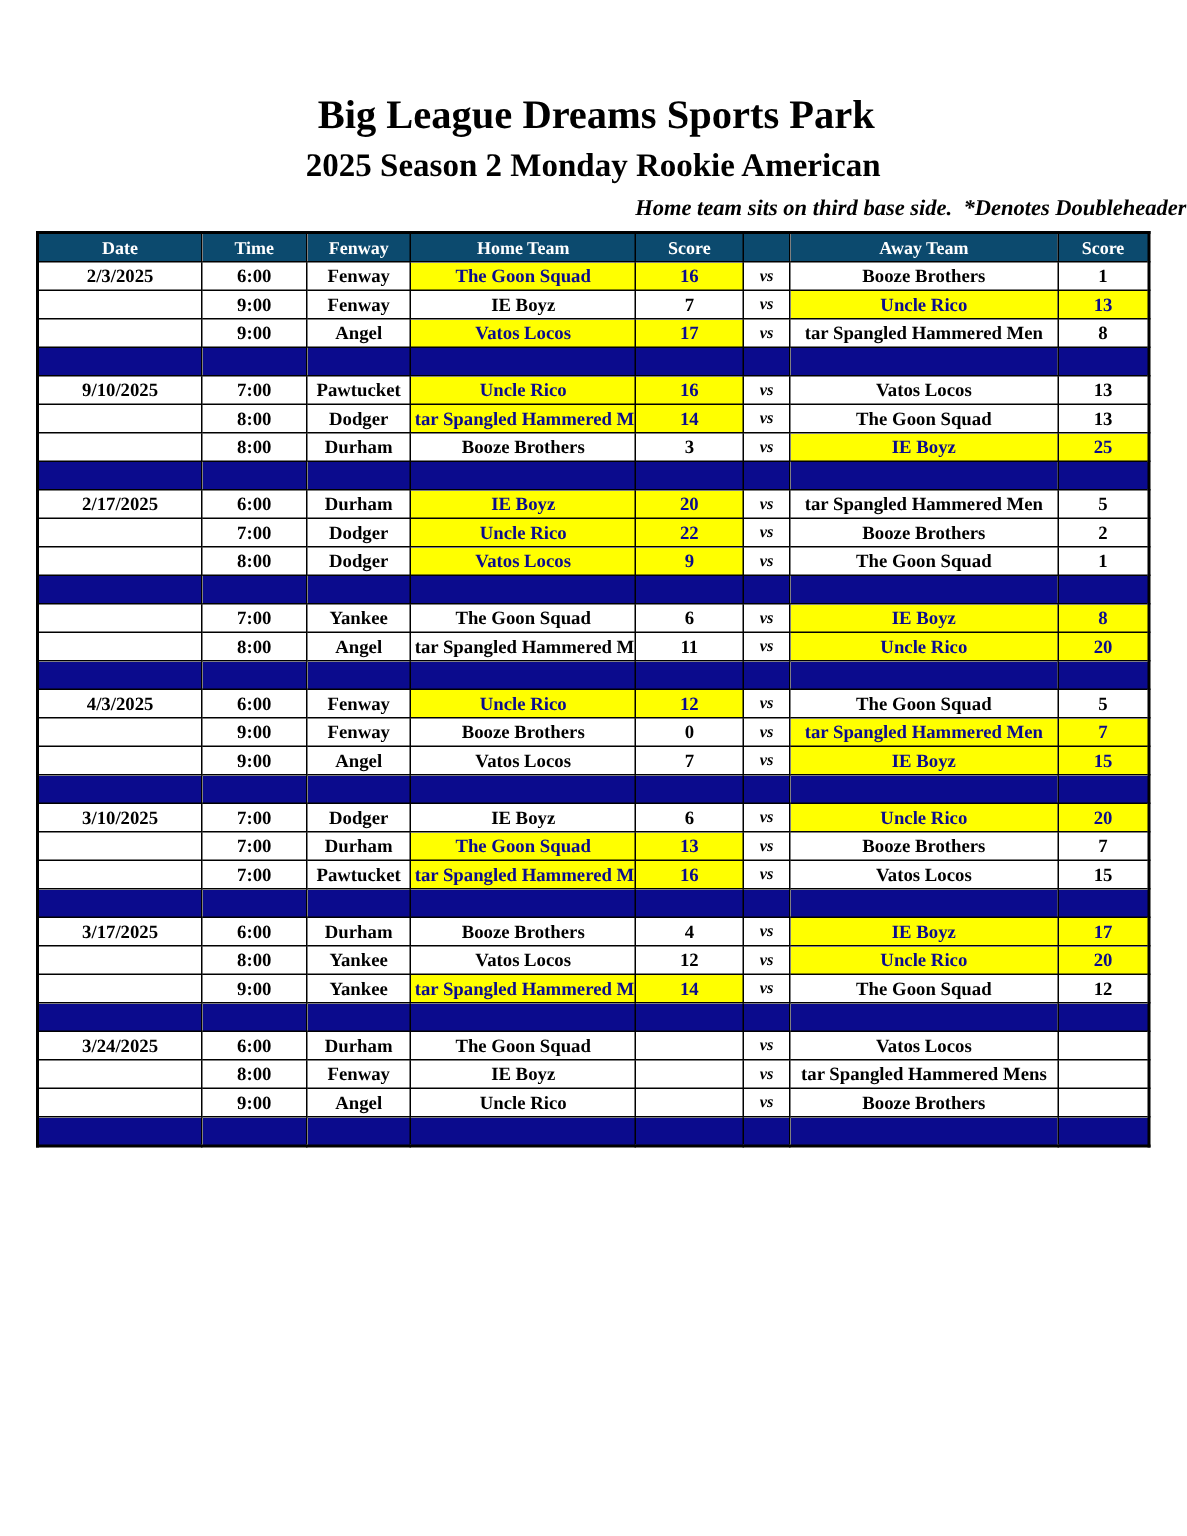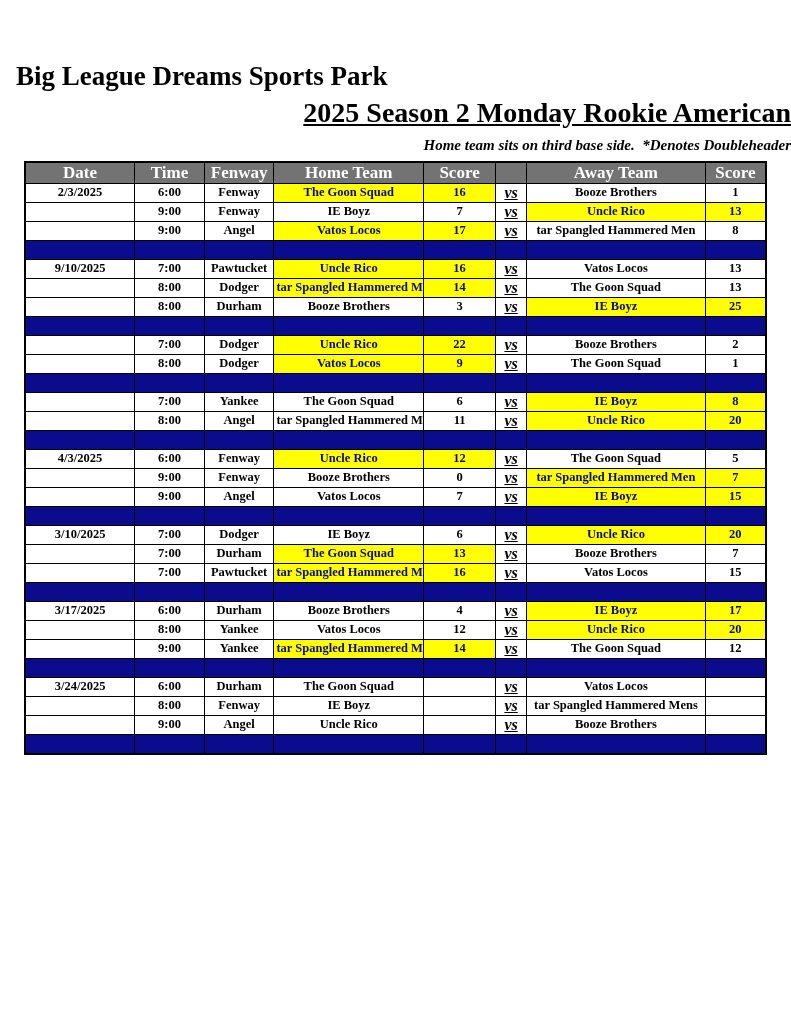"Big League Dreams Sports Park" .page-title { margin: 62px 0 0 16px -> 62px 0 0 4px; text-align: none -> center }
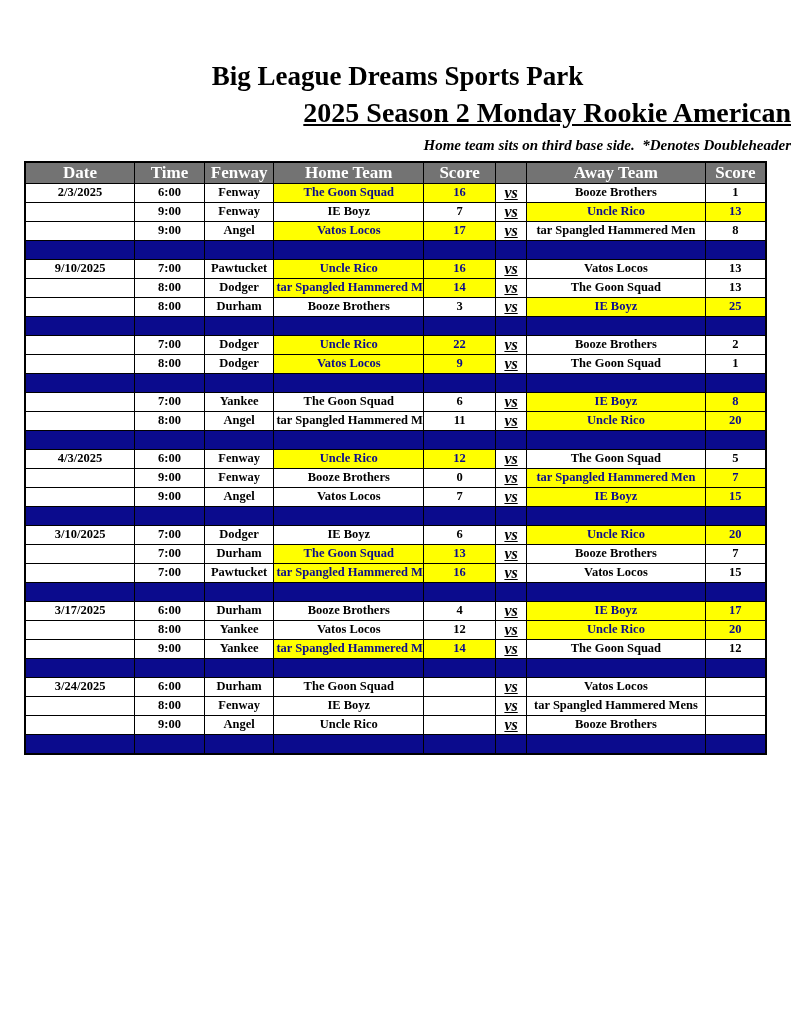"2025 Season 2 Monday Rookie" .page-subtitle { font-size: 28px -> 22px; text-align: right -> center; text-decoration: underline -> none }
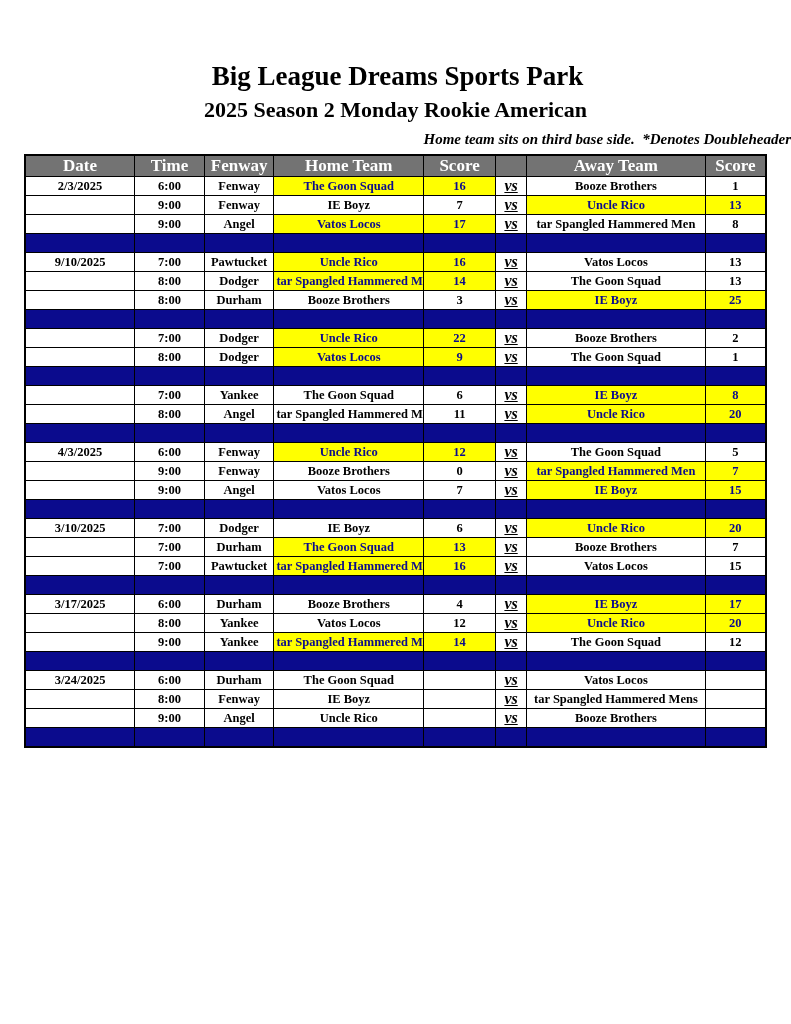"Date" table.schedule th { background: #737373 -> #0c4a6e; font-size: 17px -> 12px }
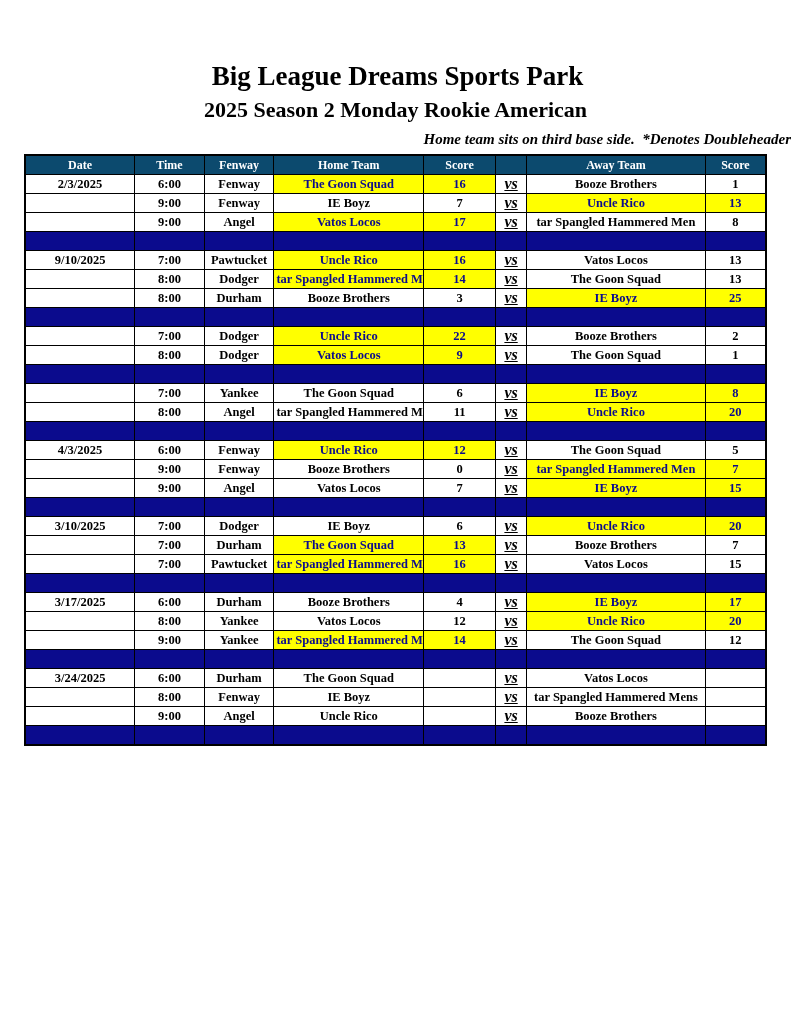"vs" table.schedule td.vs { font-size: 16px -> 11px; text-decoration: underline -> none }
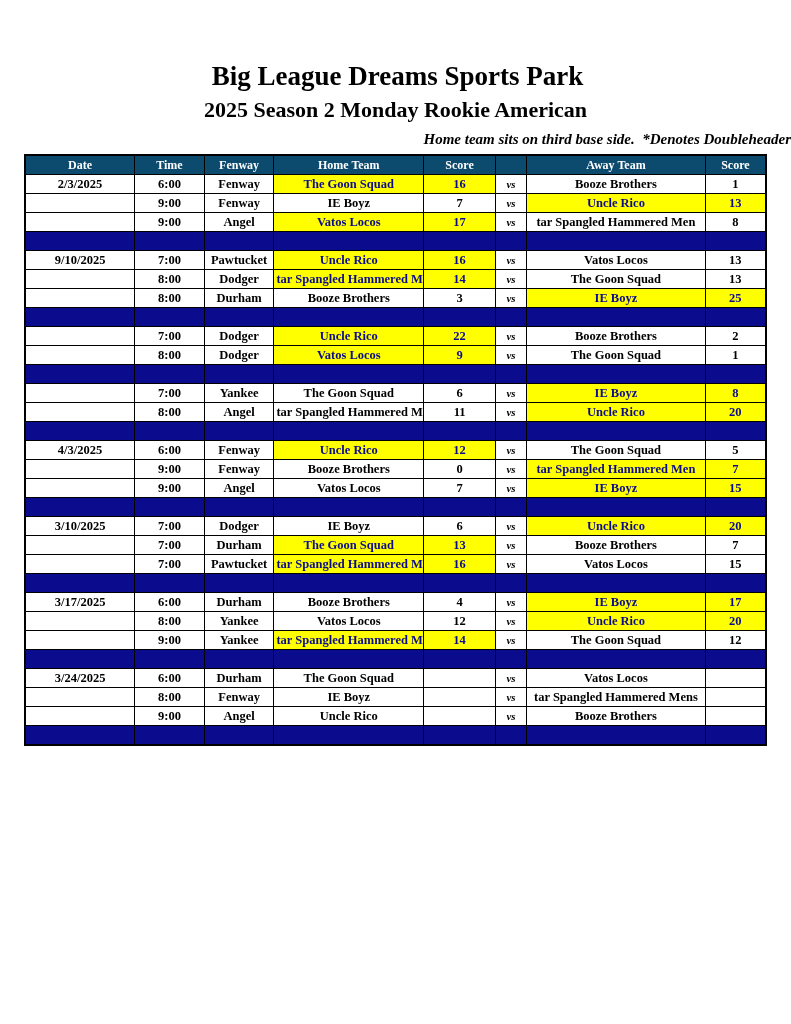"2/17/2025" tr { html: none -> <tr> <td>2/17/2025</td> <td>6:00</td> <td>Durham</td> <td>IE Boyz</td> <td>20</td> <td>vs</td> <td>tar Spangled Hammered Men</td> <td>5</td> </tr> }
